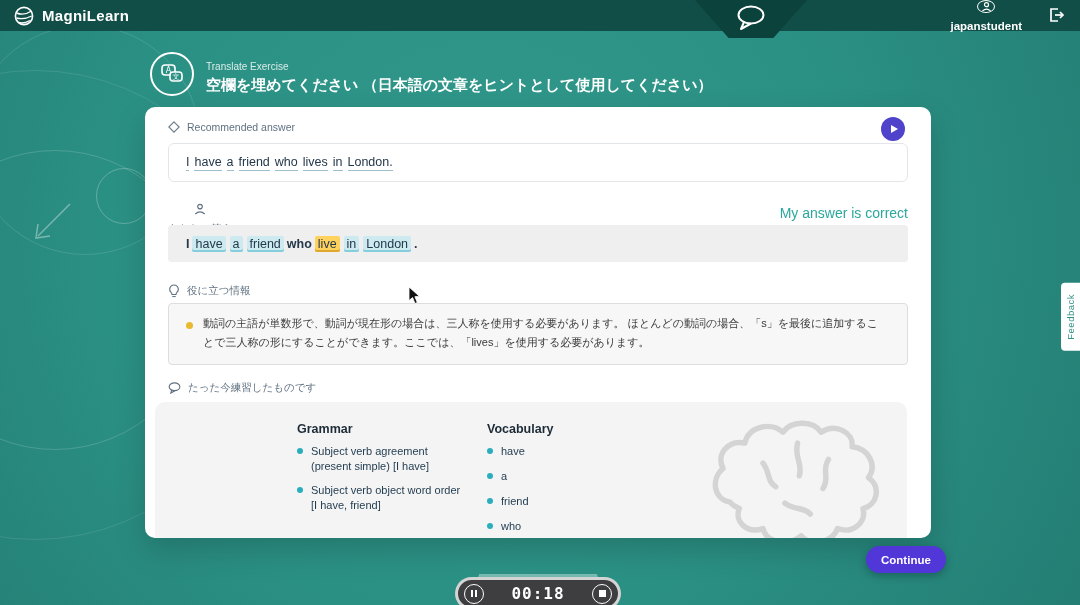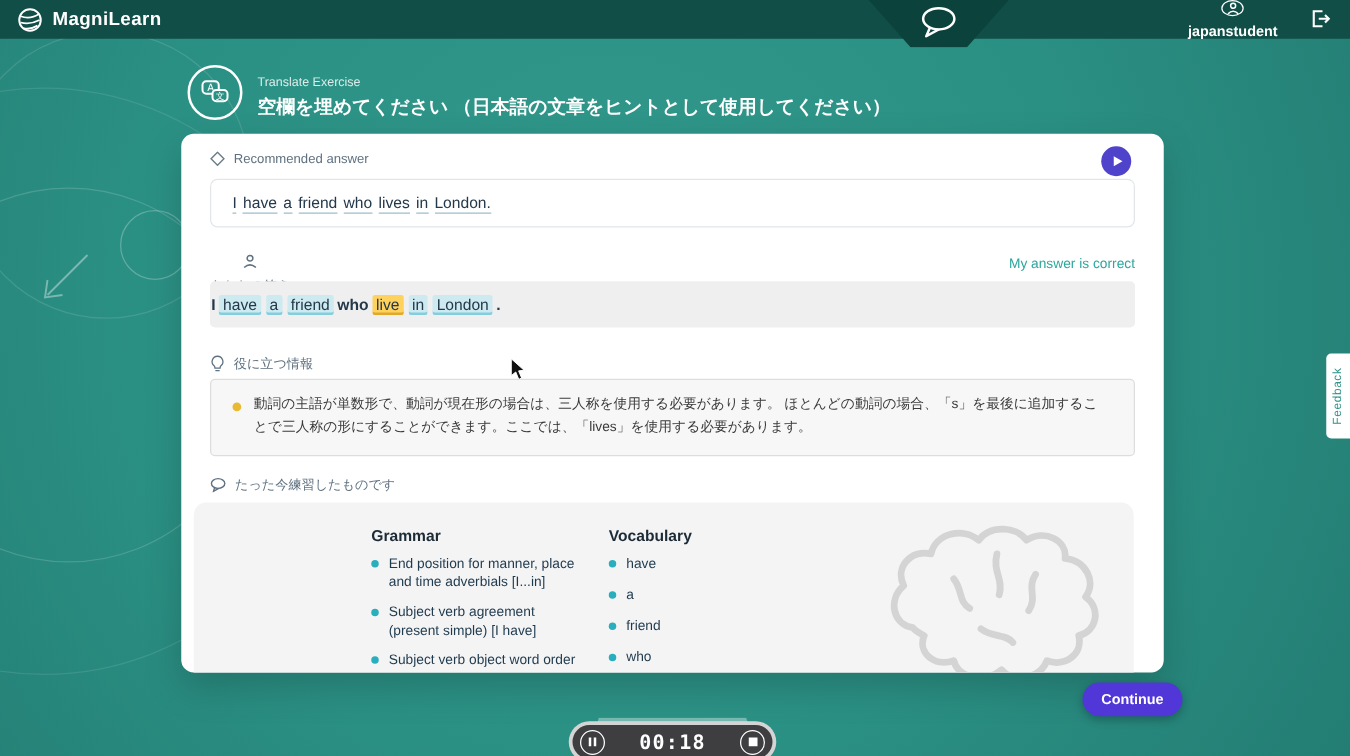"My answer is correct" .ans-status { font-size: 11px -> 14px }
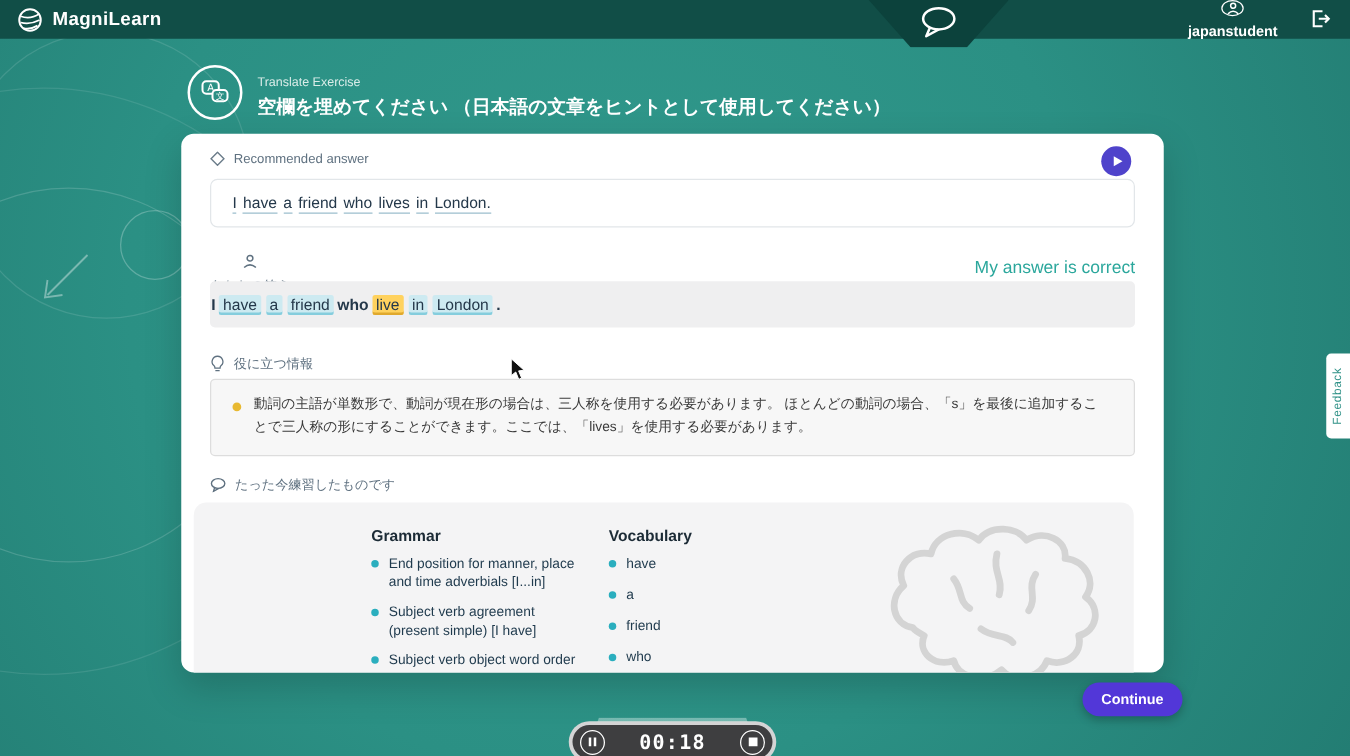"I have a friend who live" .ans-box { padding-left: none -> 17px }
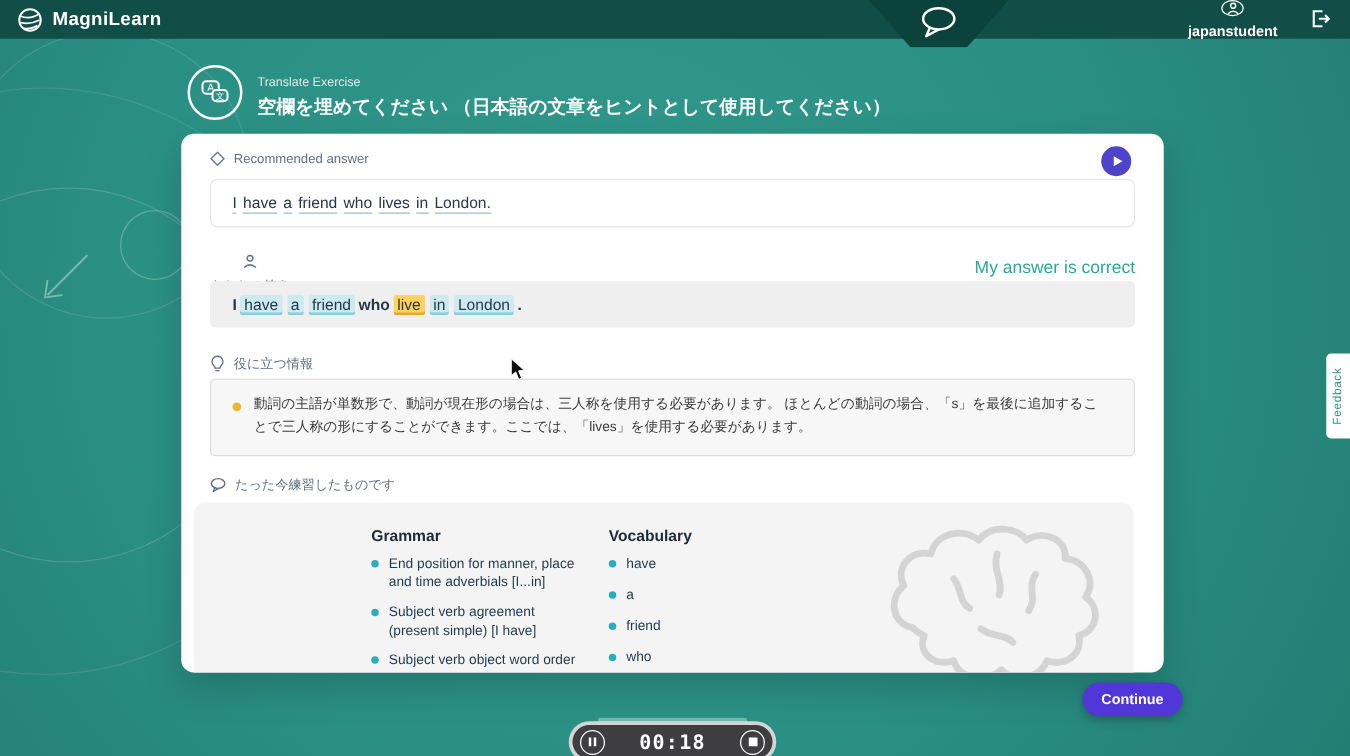"End position for manner, place" li { html: <li>End position for manner, place and time adverbials [I...in]</li> -> none }
